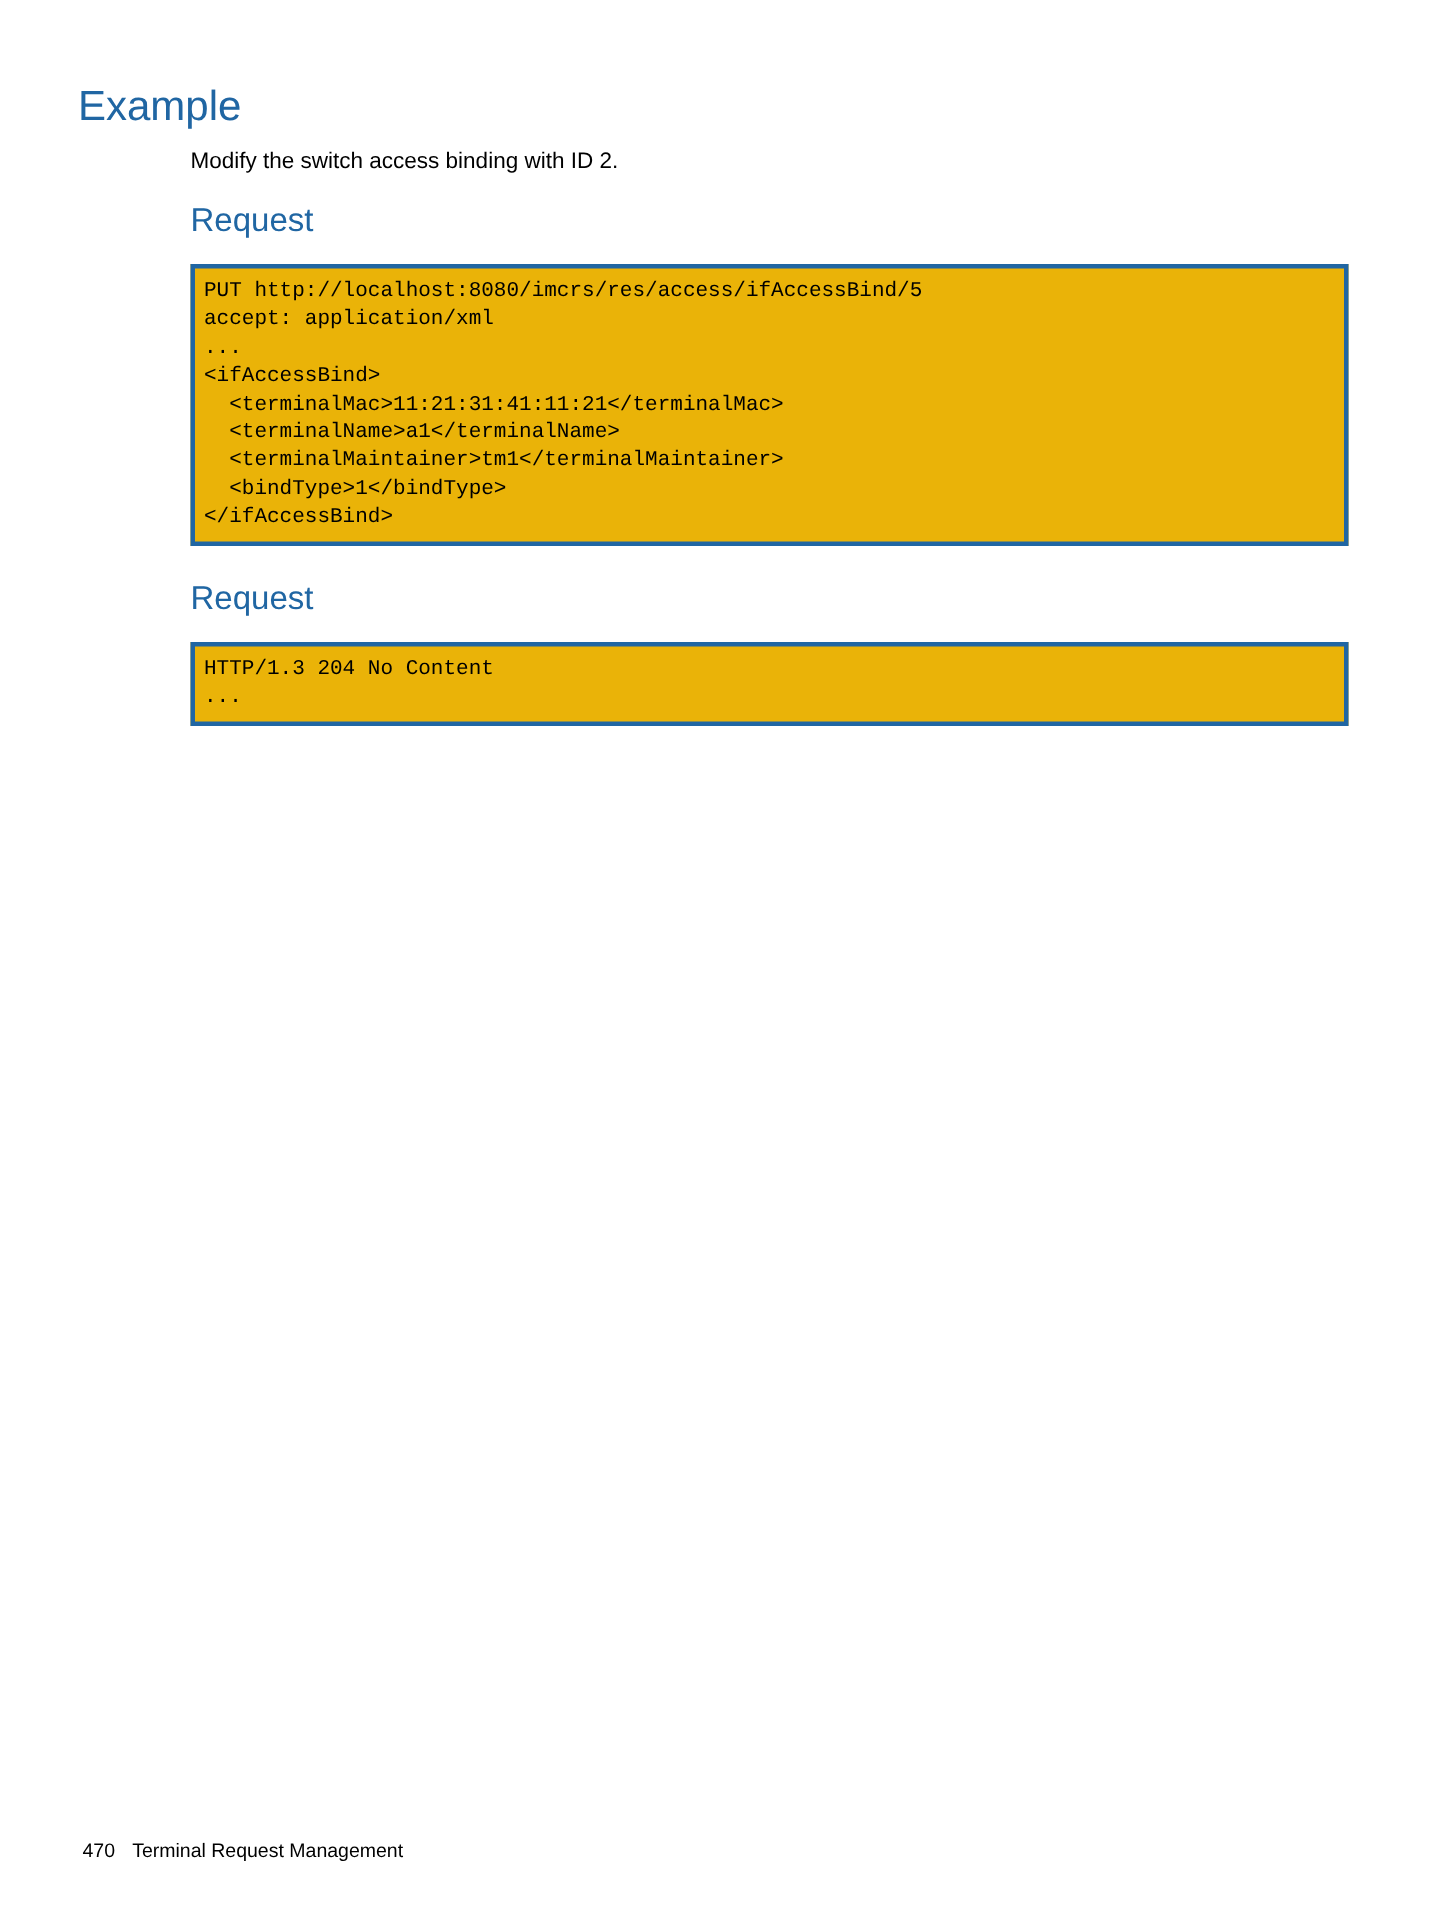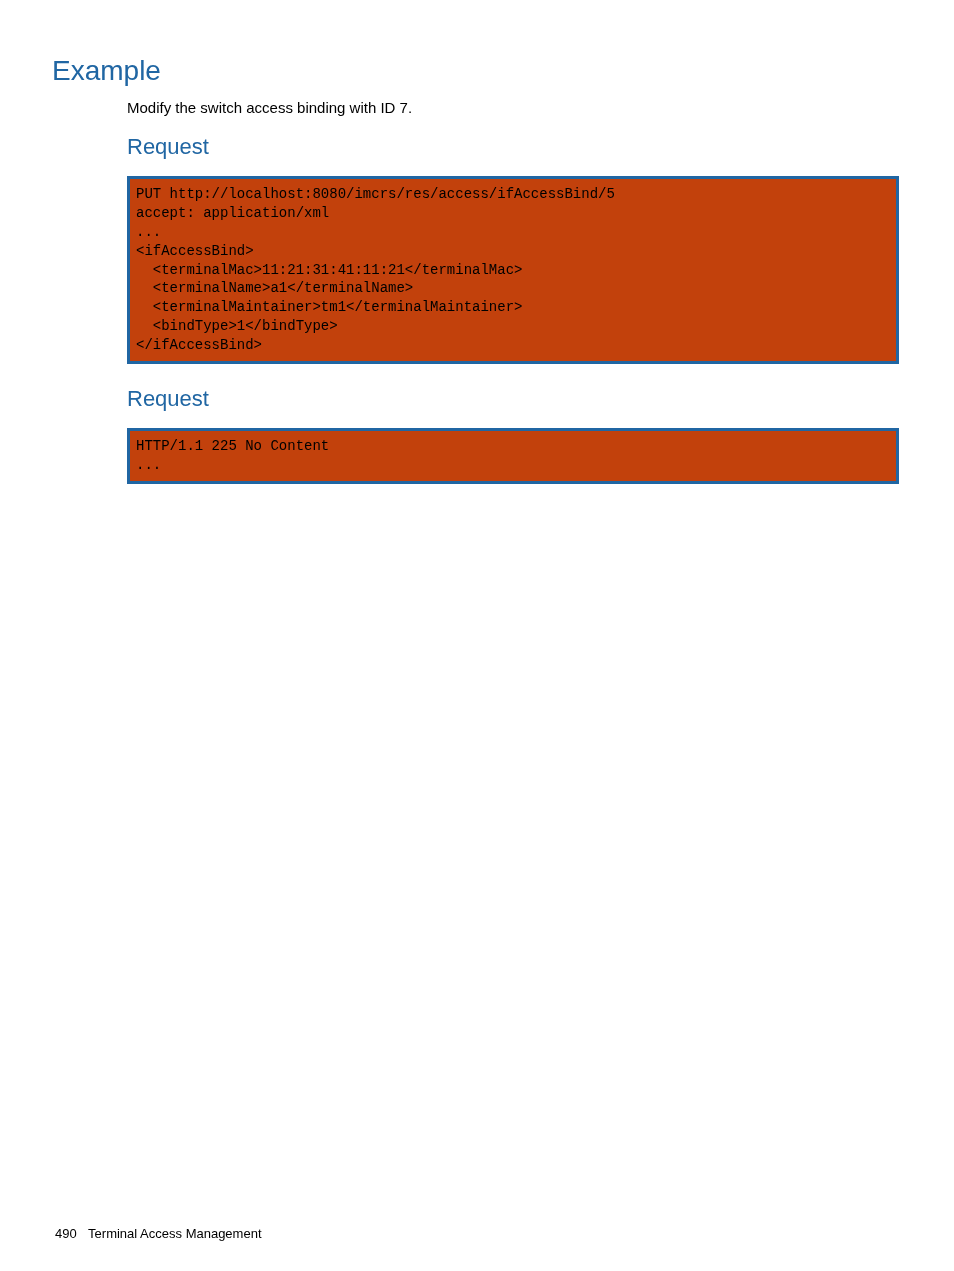"Modify the switch access binding" p.description { text: 7 -> 2 }
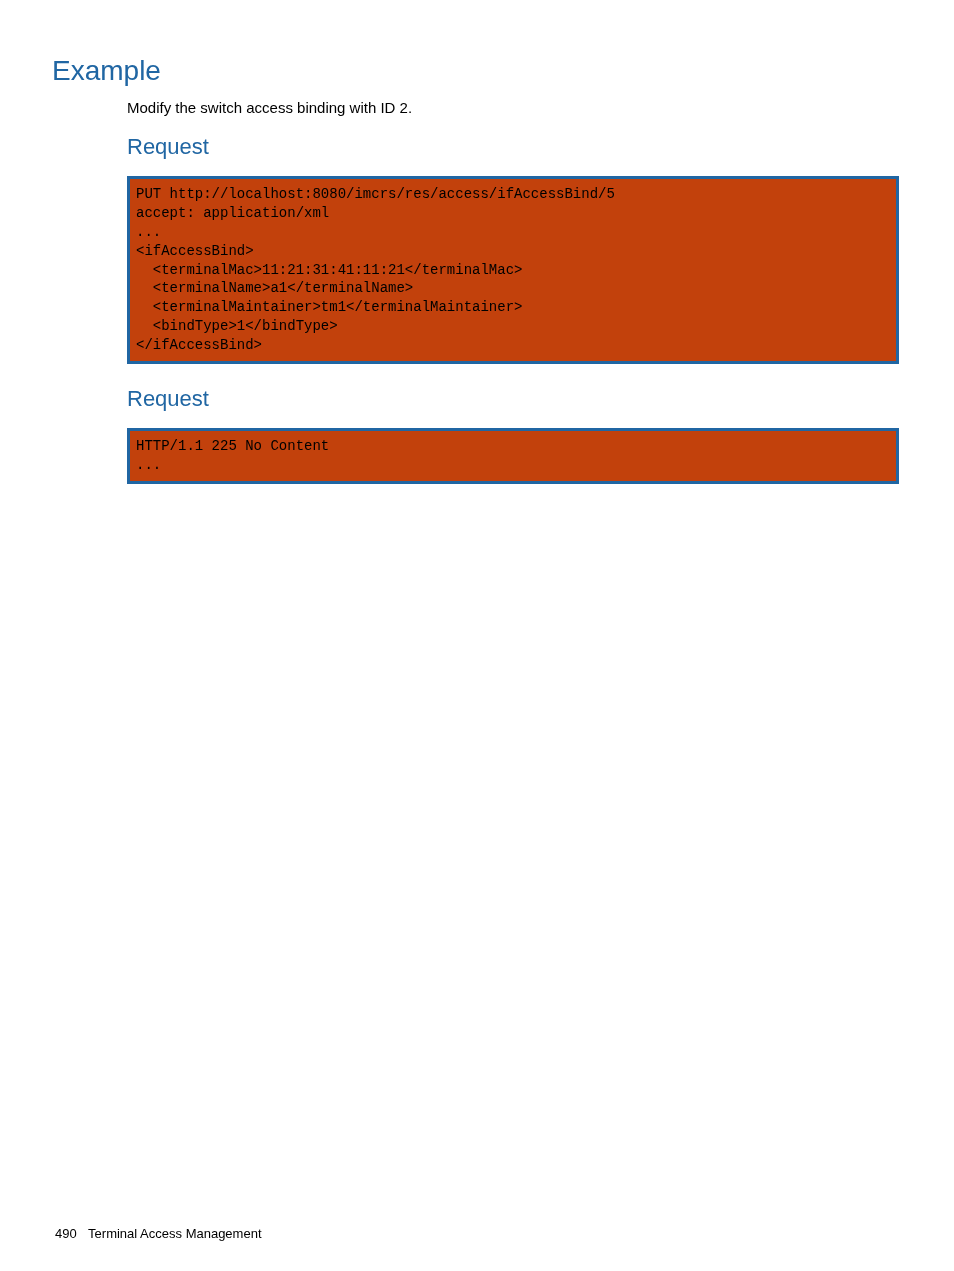"PUT" .code-block { background: #c2410c -> #eab308 }
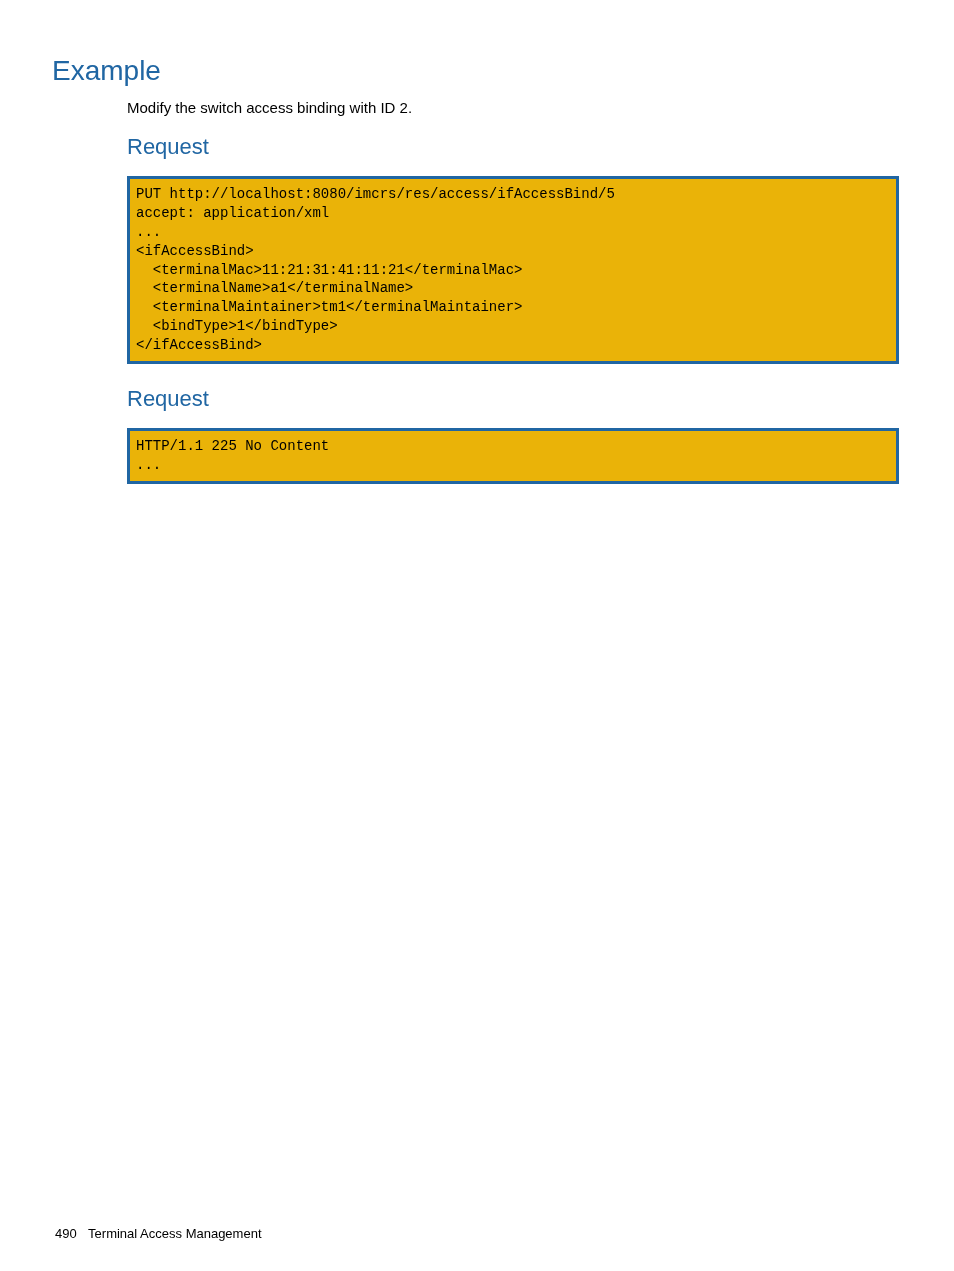"HTTP/1.1 225 No Content" pre { text: HTTP/1.1 225 -> HTTP/1.3 204 }
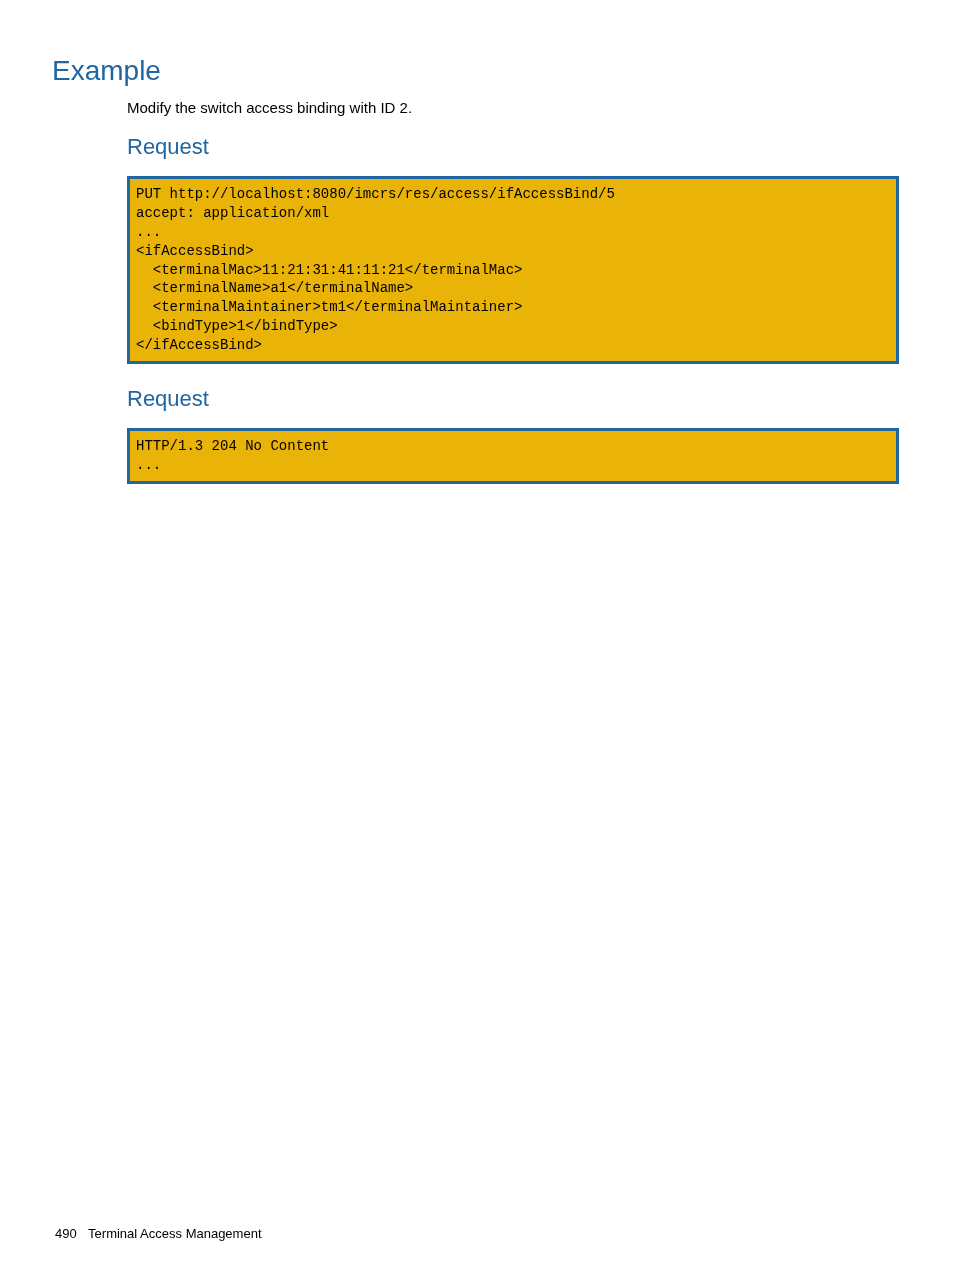"490" span.page-num { text: 490 -> 470 }
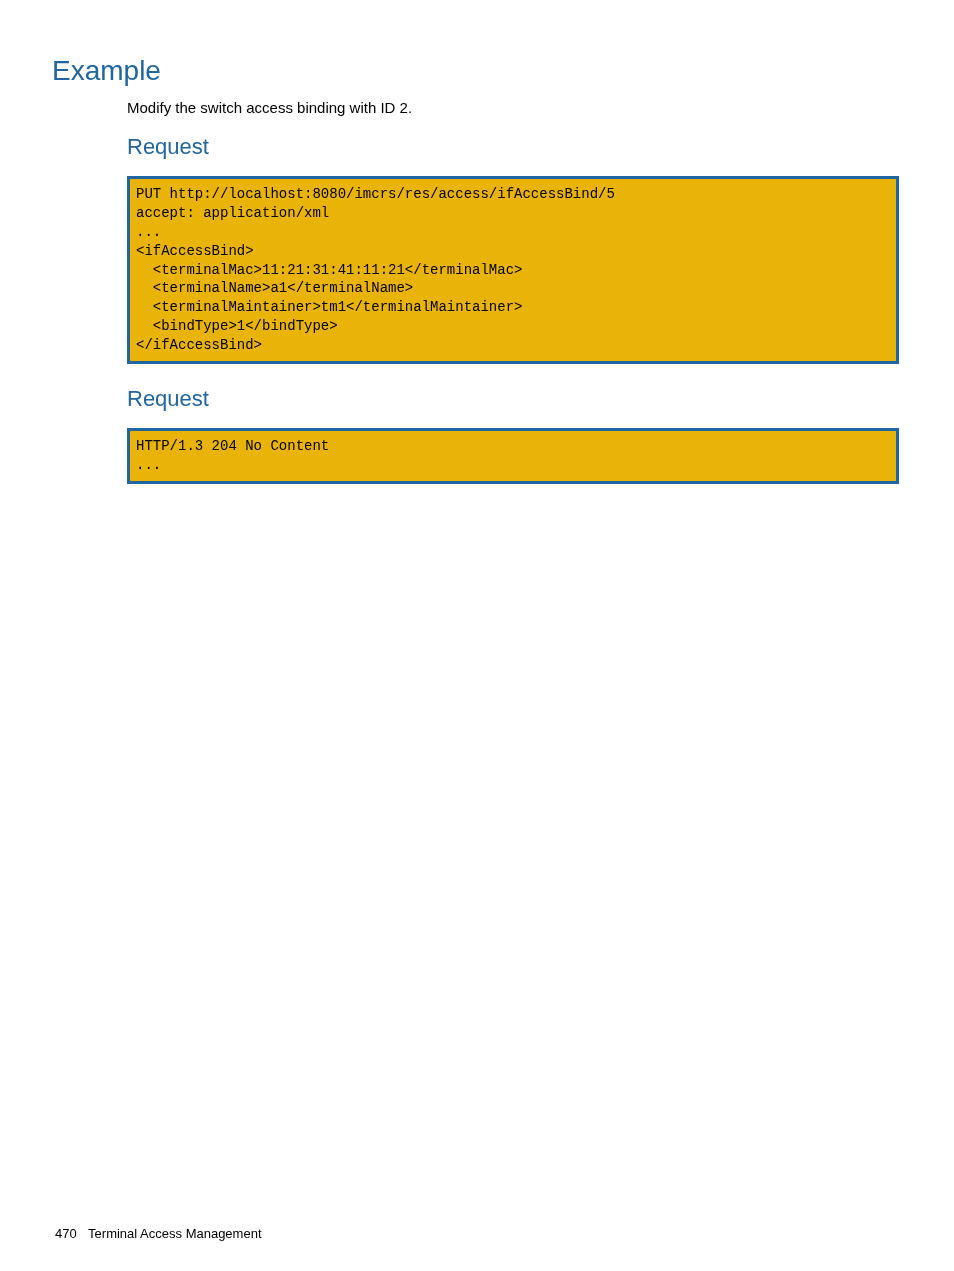"Terminal Access Management" span.footer-text { text: Access -> Request }
